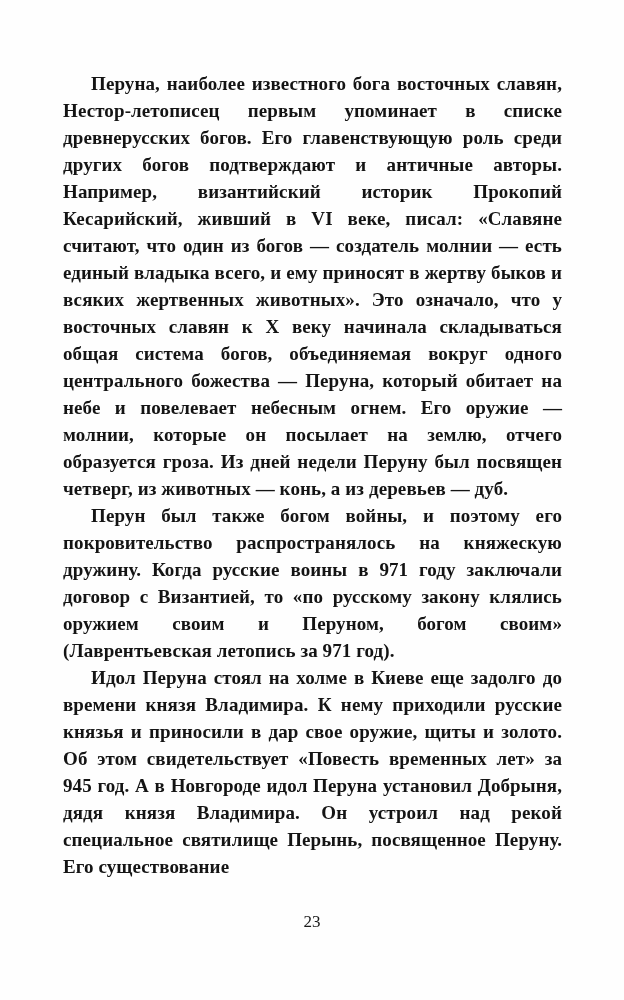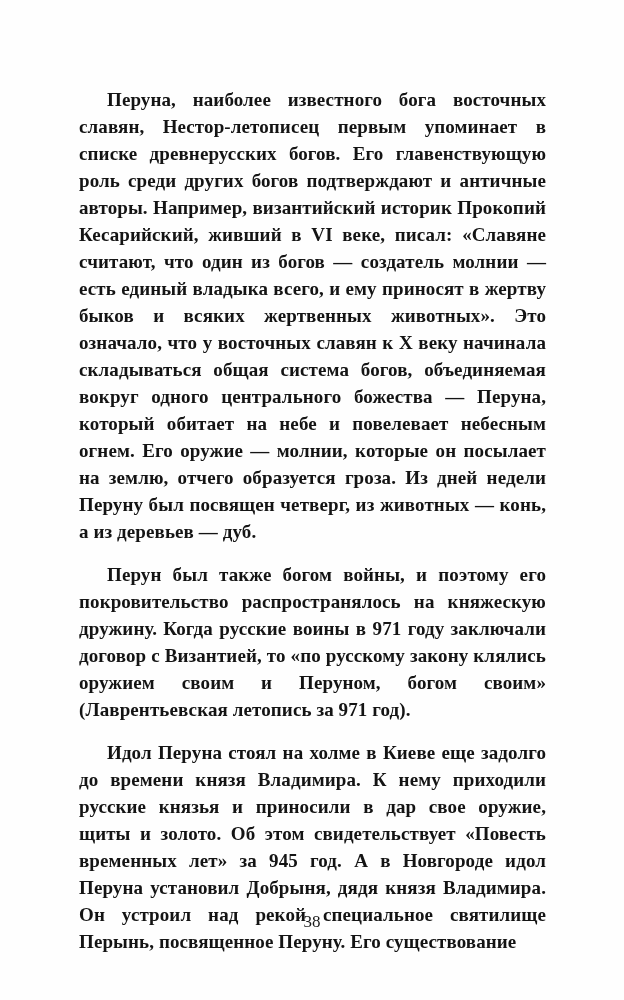"Перуна, наиболее известного бога" .para { margin: 16px -> 0 }
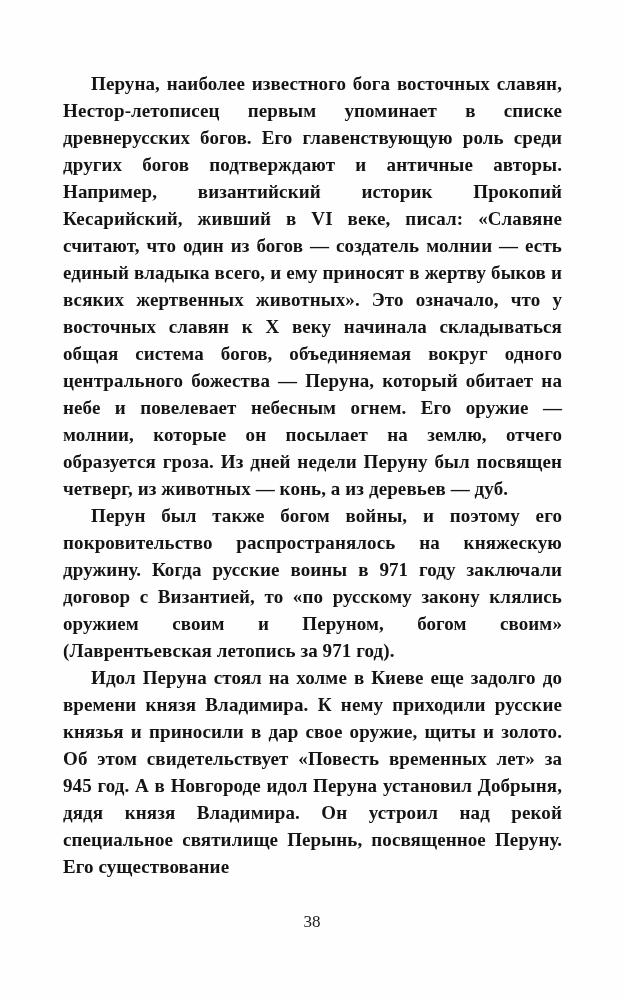"38" div.page-number { text: 38 -> 23 }
